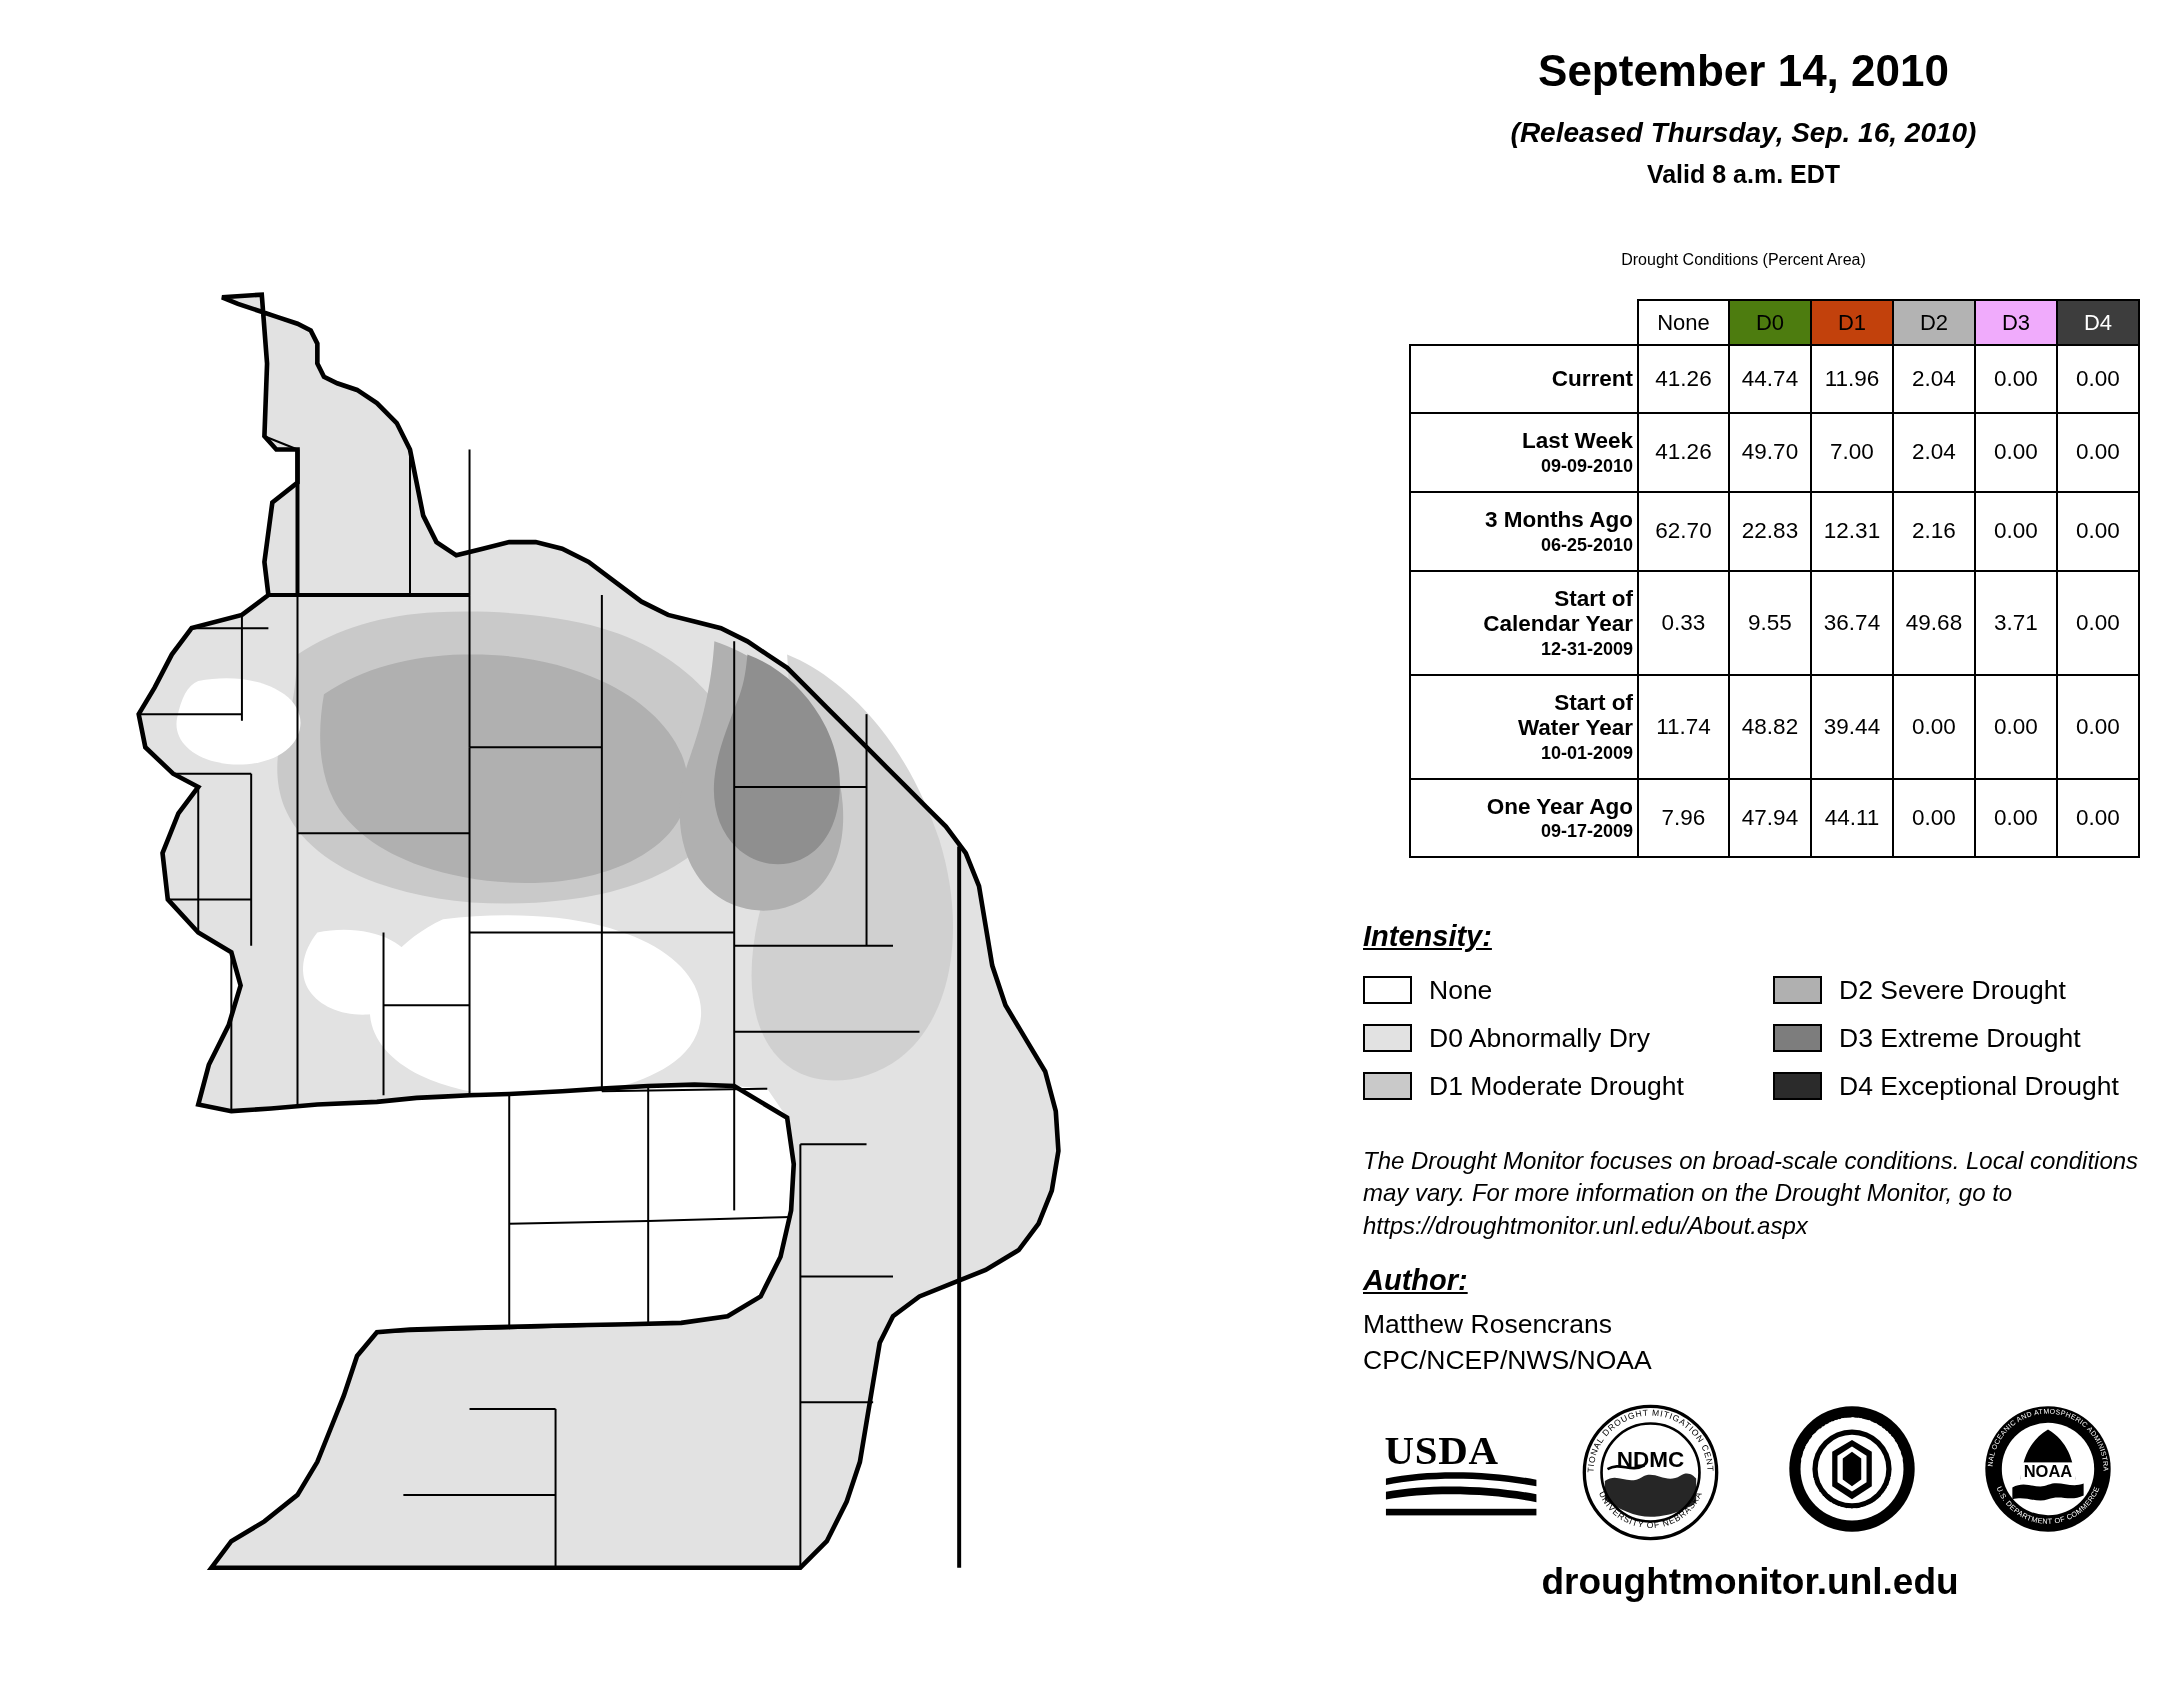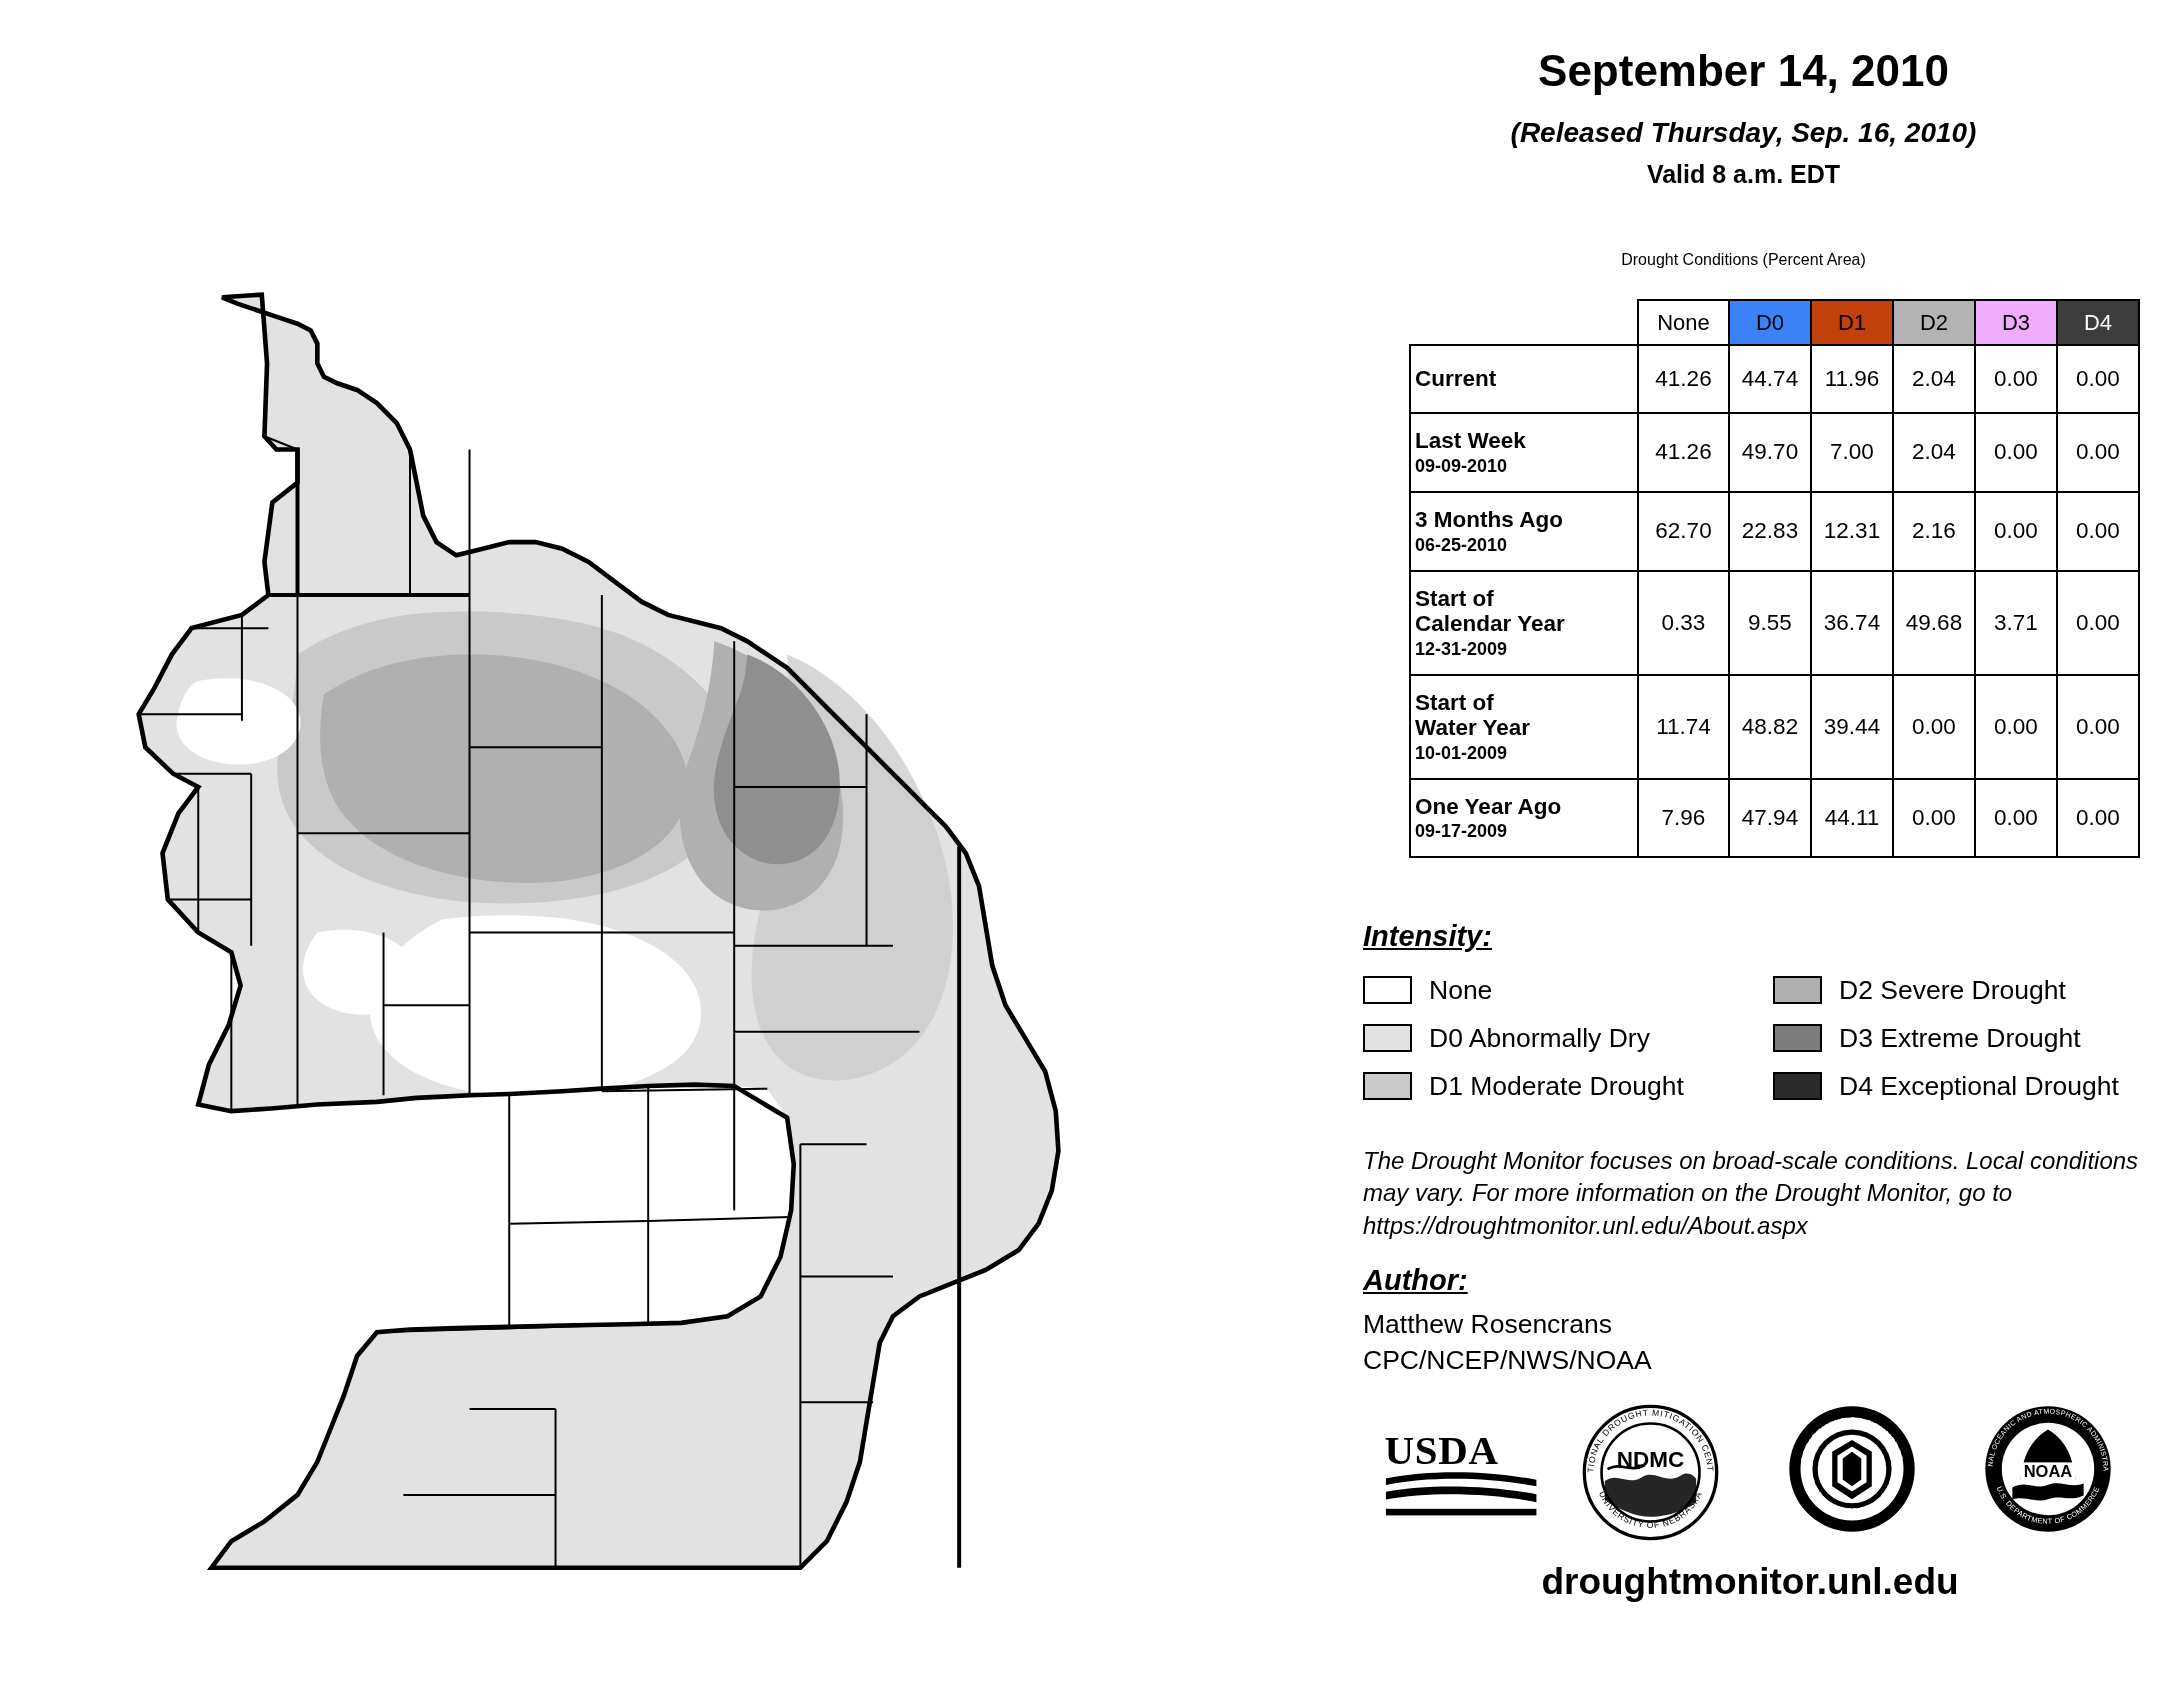"D0" th.hdr-d0 { background: #3b82f6 -> #4d7c0f }
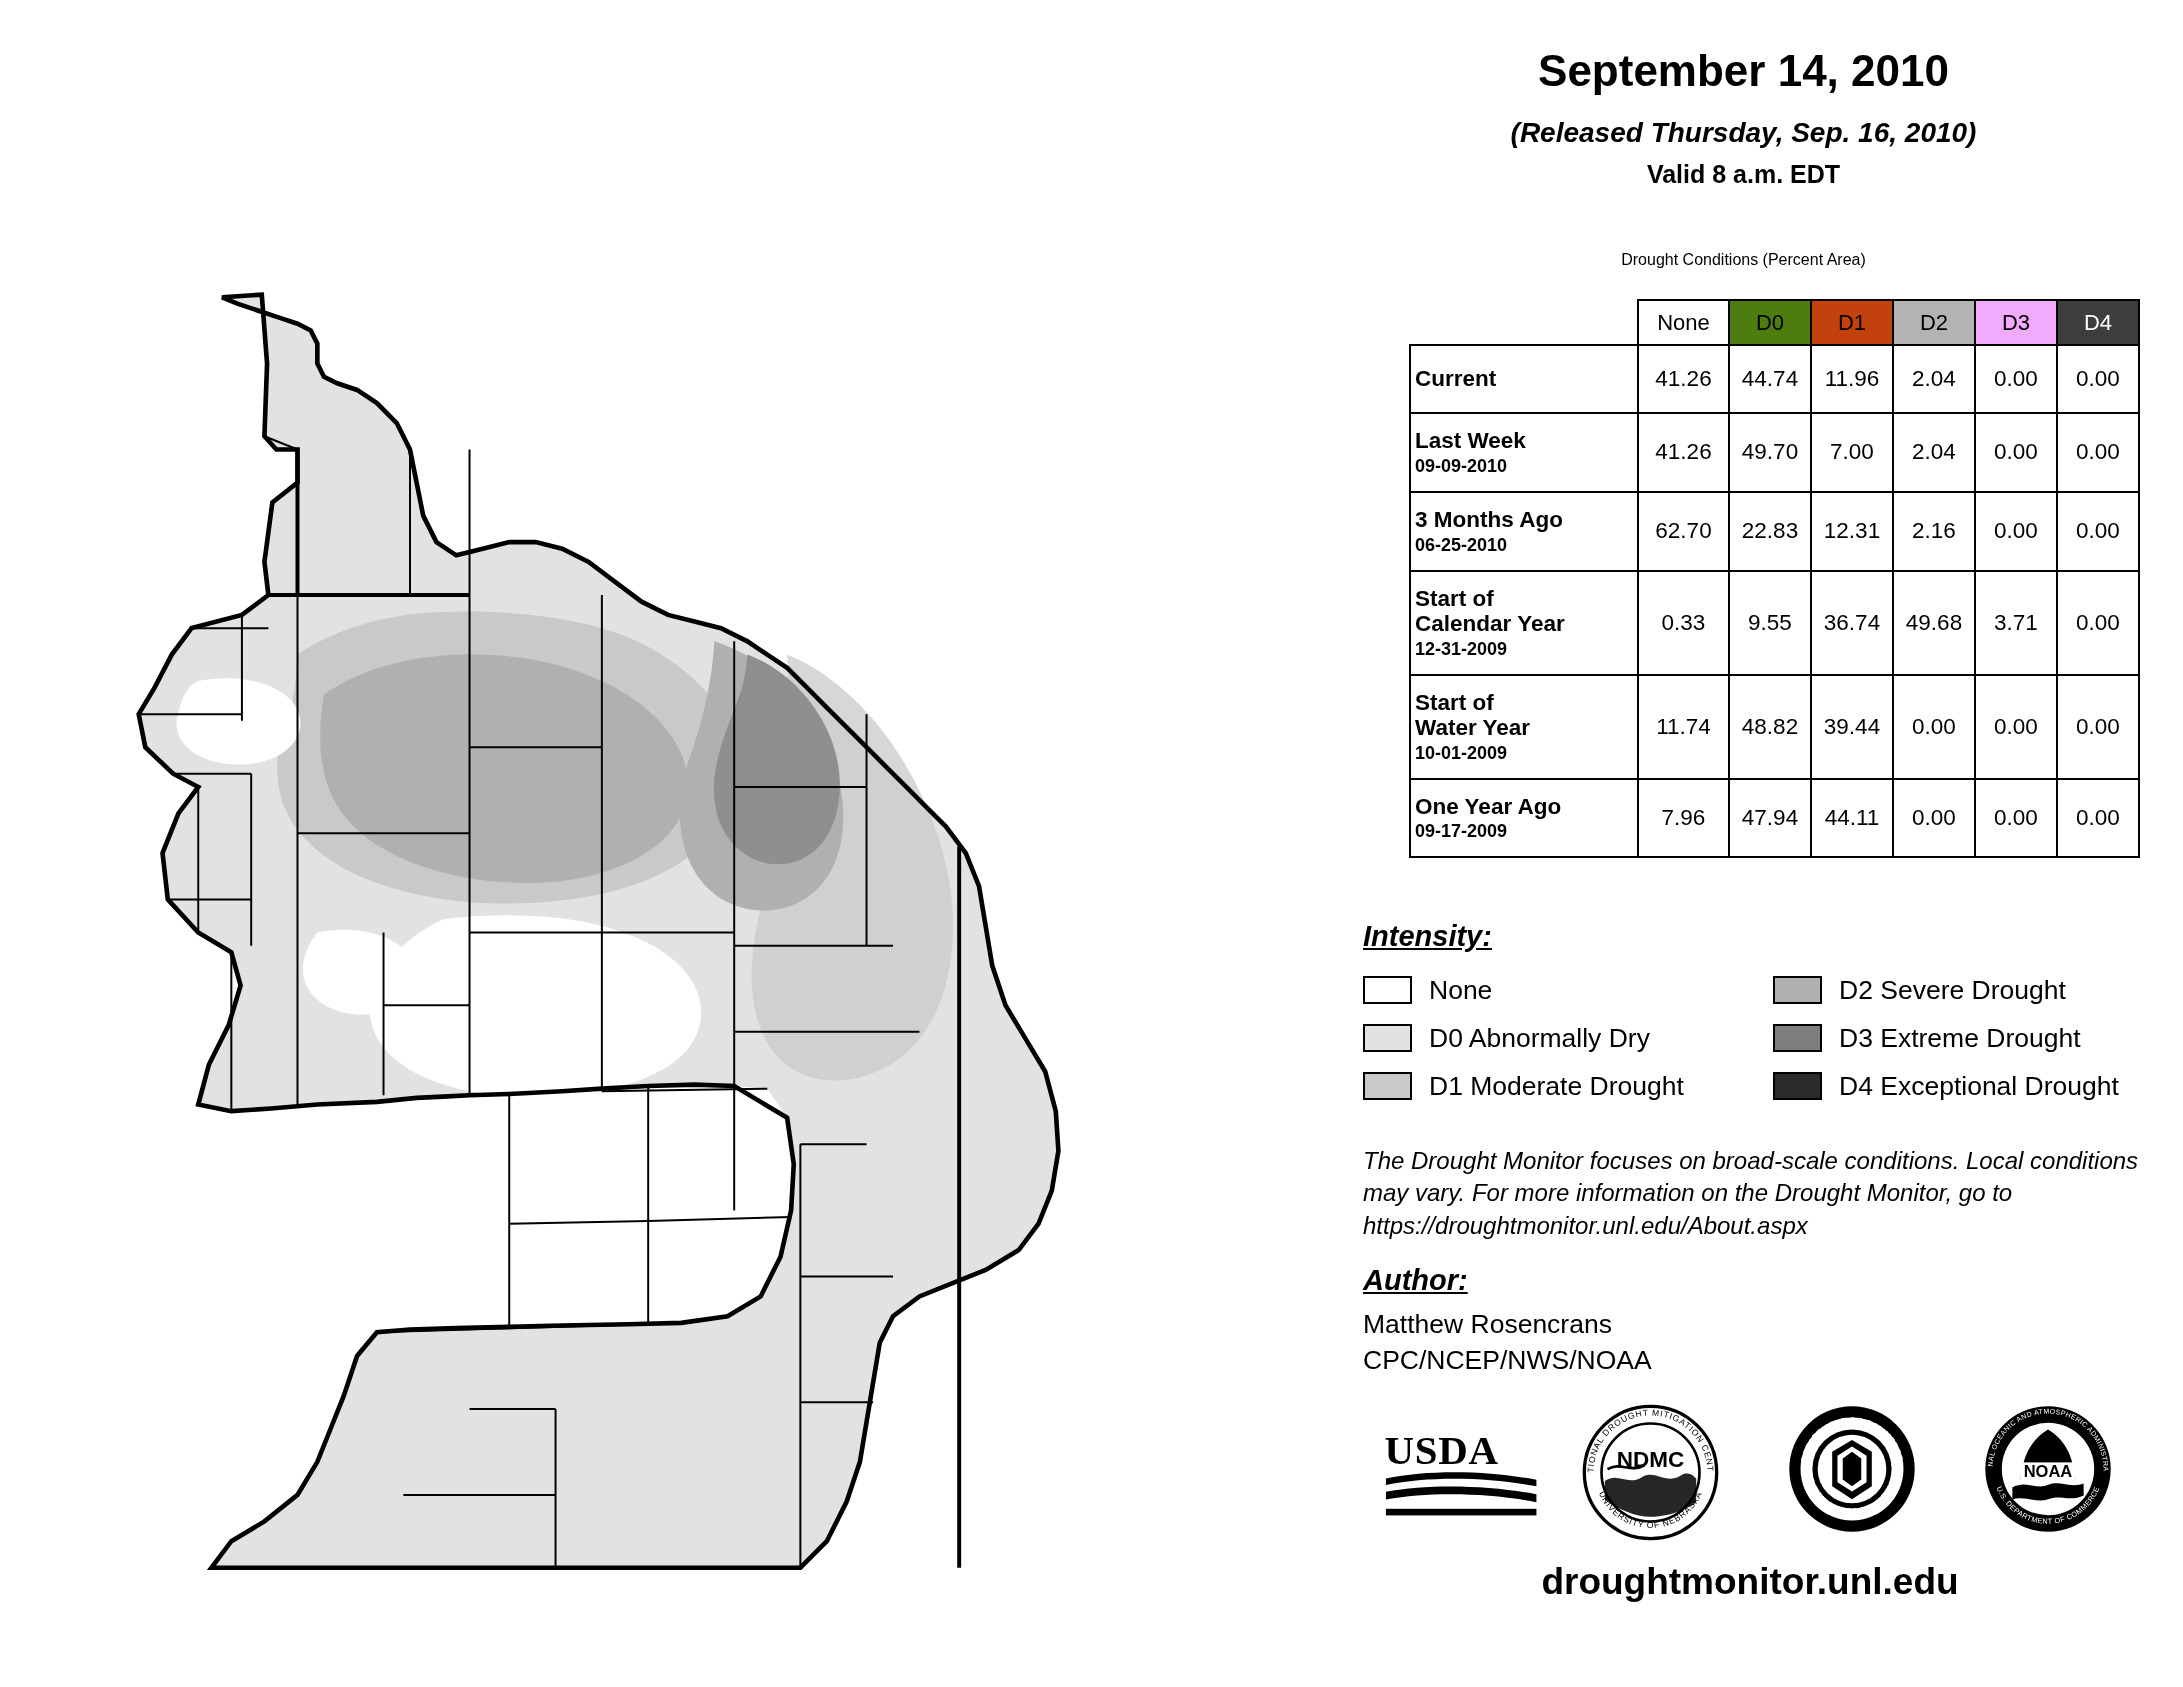"Current" table.dm td.rowlabel { text-align: left -> right }
